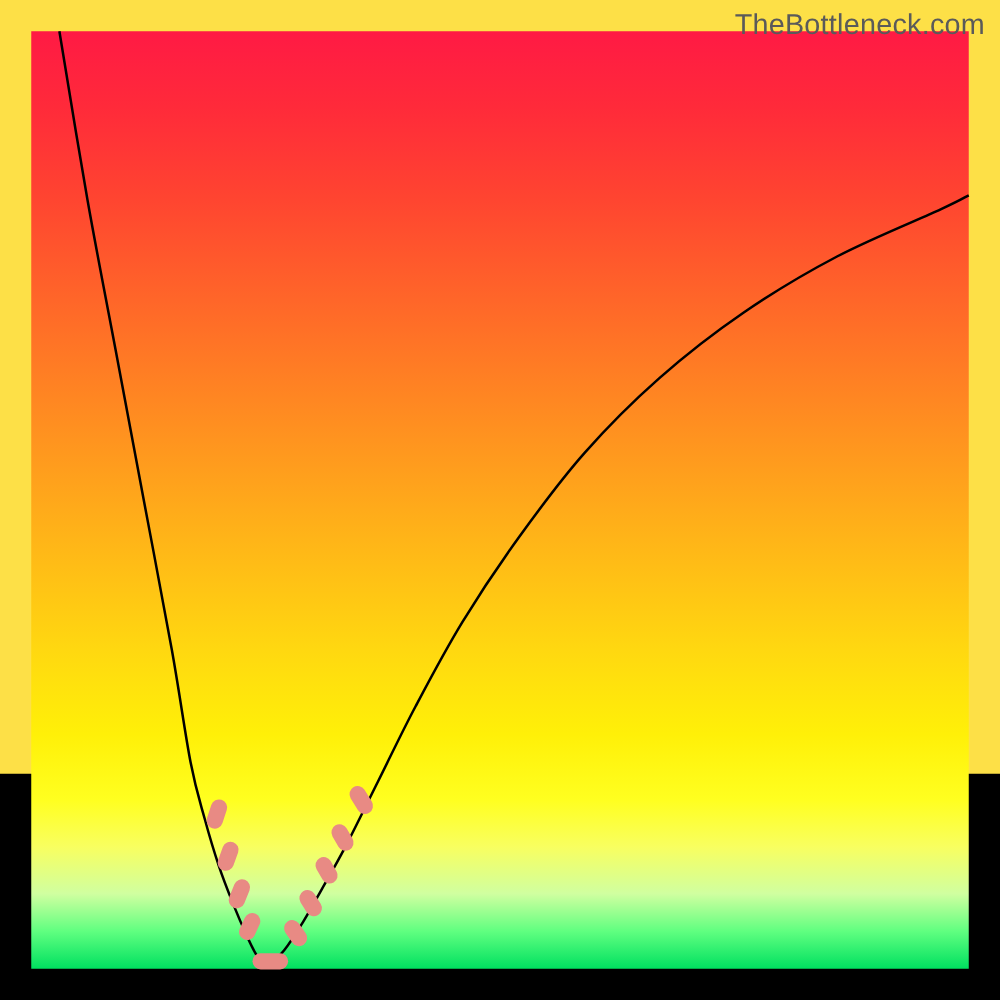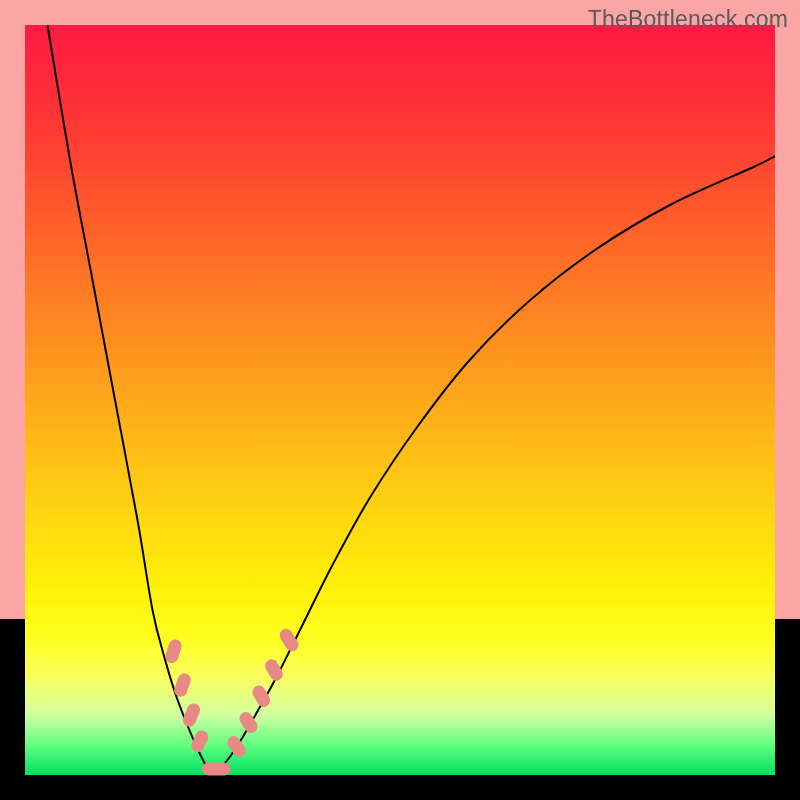"TheBottleneck.com" .container { background: #fca5a5 -> #fde047 }
